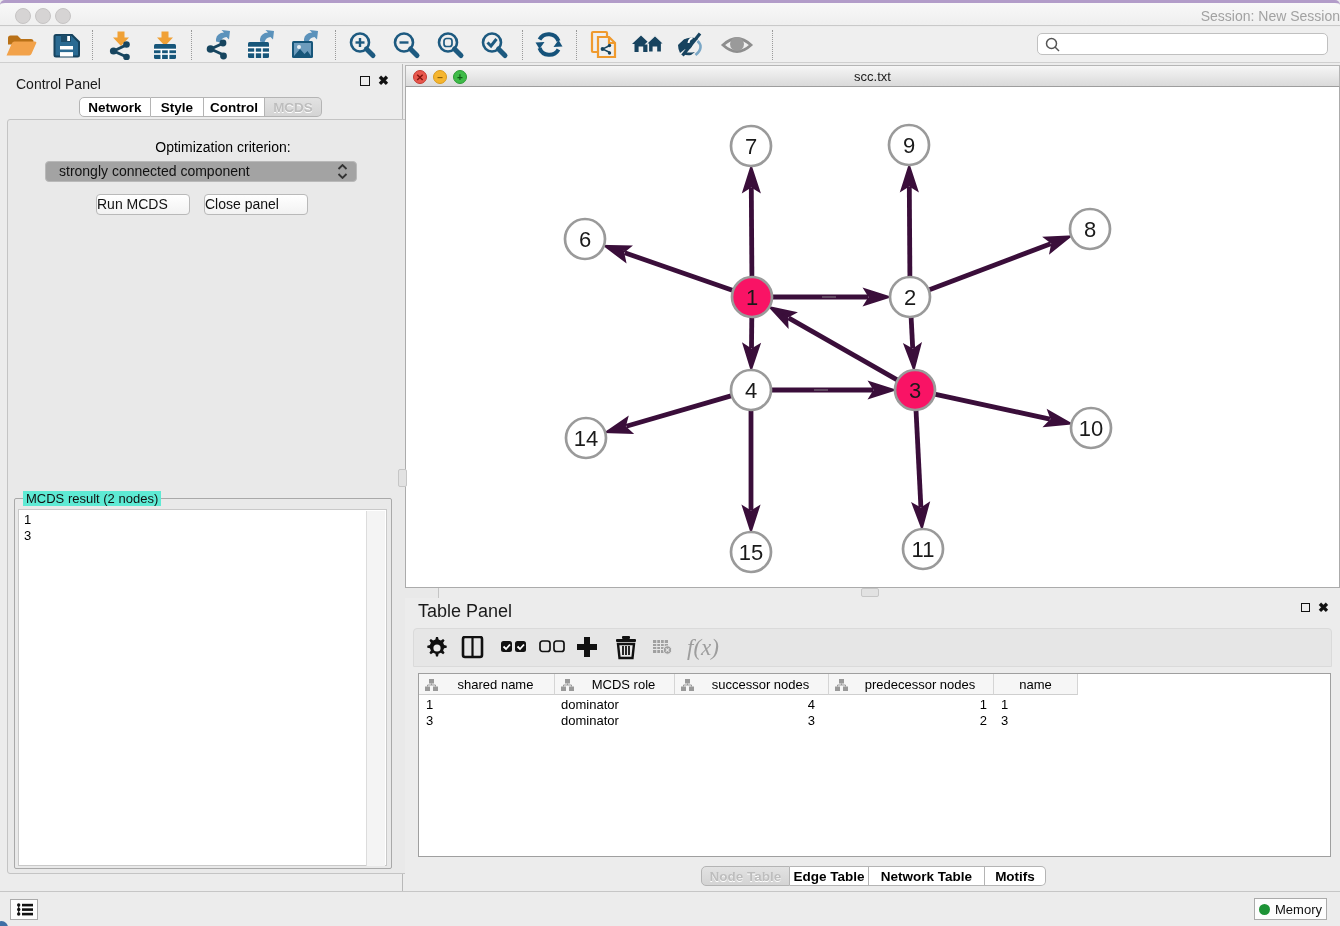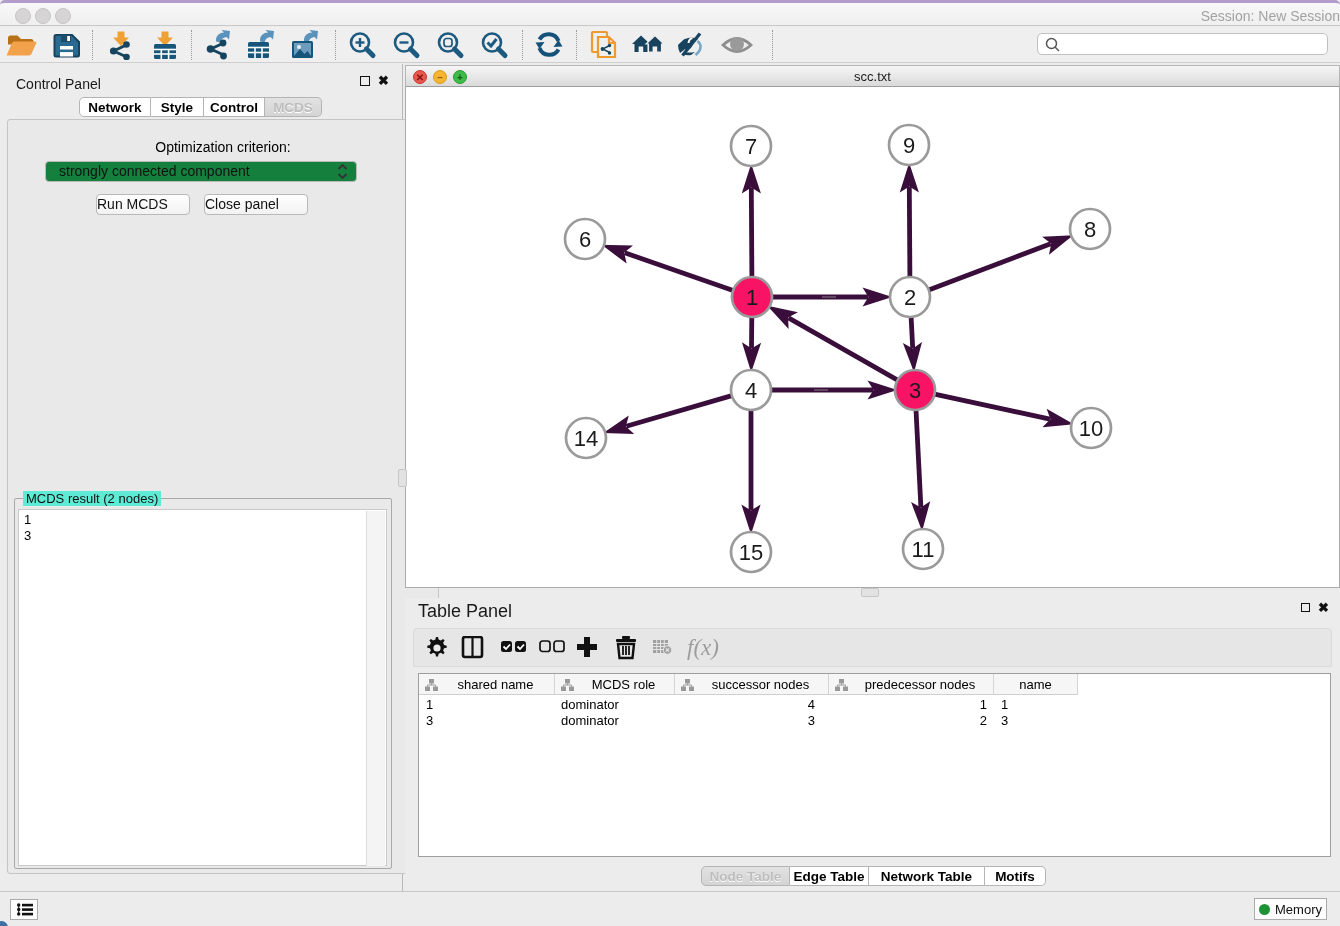"strongly connected component" #dropdown { background: #15803d -> #a3a3a3 }
